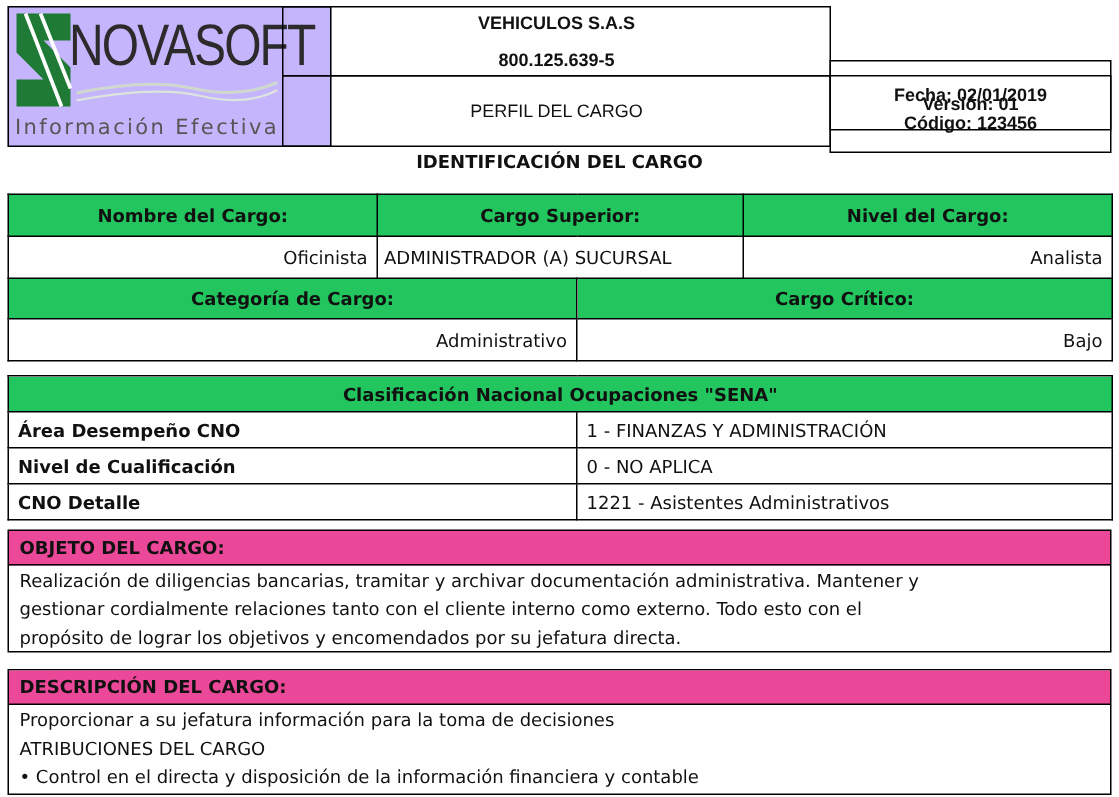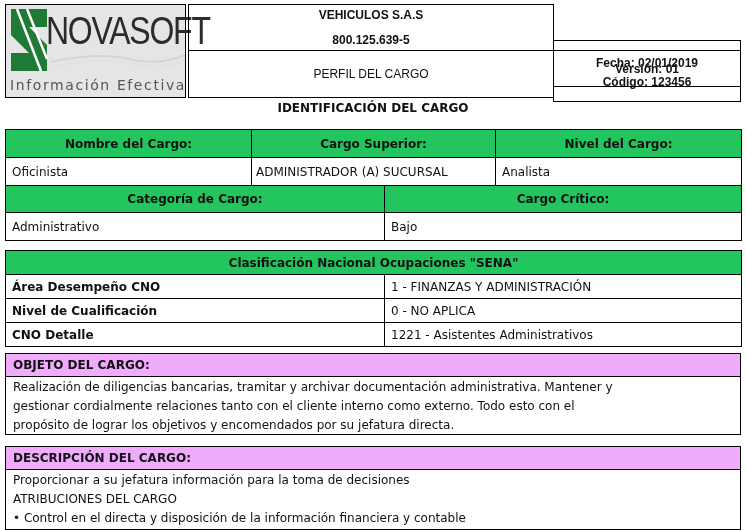"NOVASOFT" .logo-box { background: #e5e5e5 -> #c4b5fd; width: 181px -> 216px }
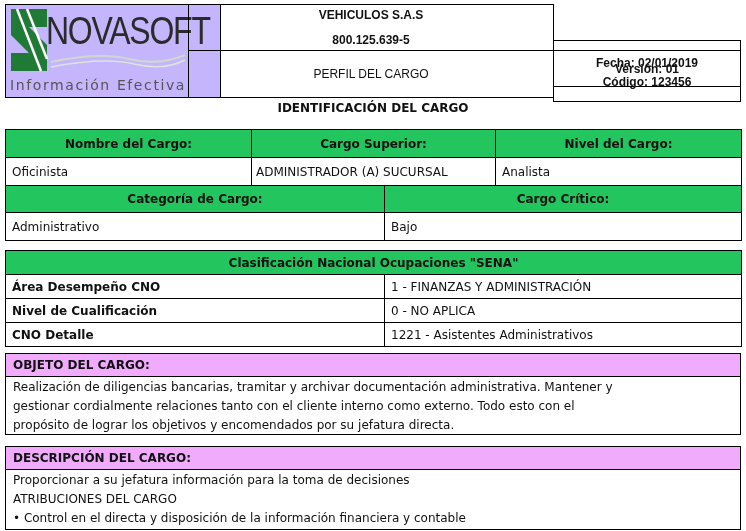"Oficinista" .c { text-align: left -> right }
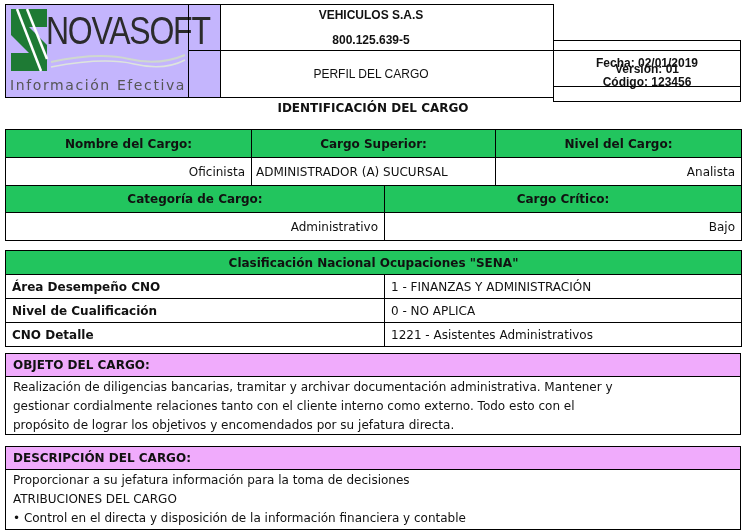"OBJETO DEL CARGO:" .box-h { background: #f0abfc -> #ec4899 }
